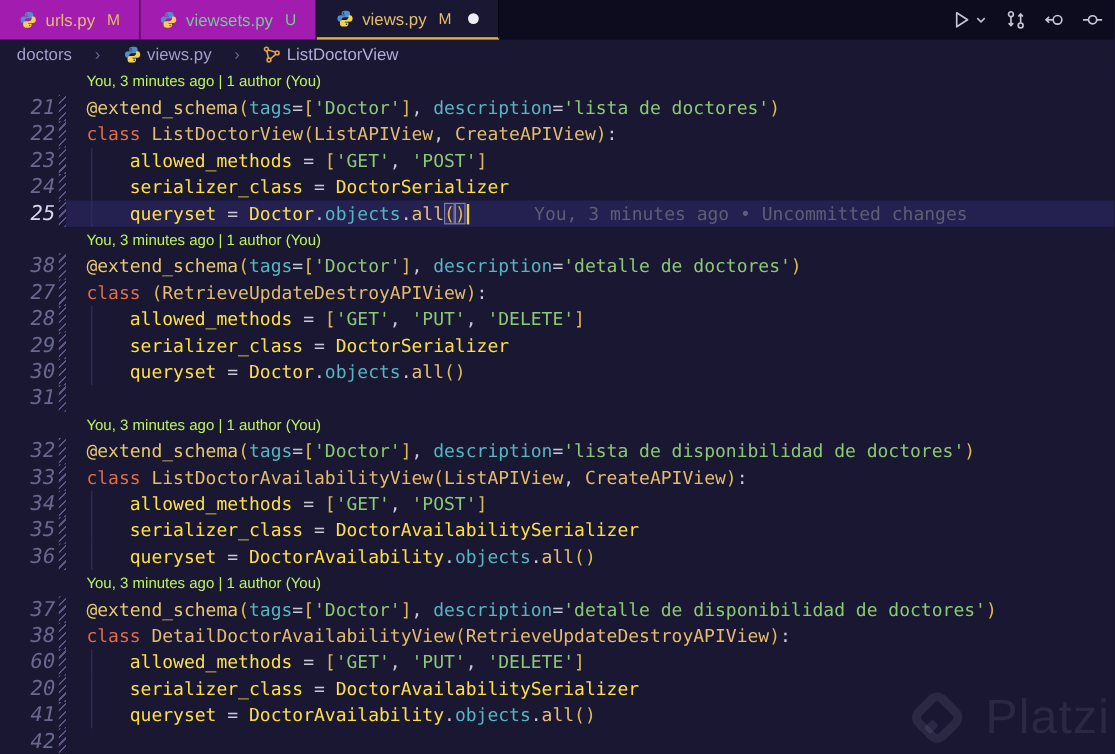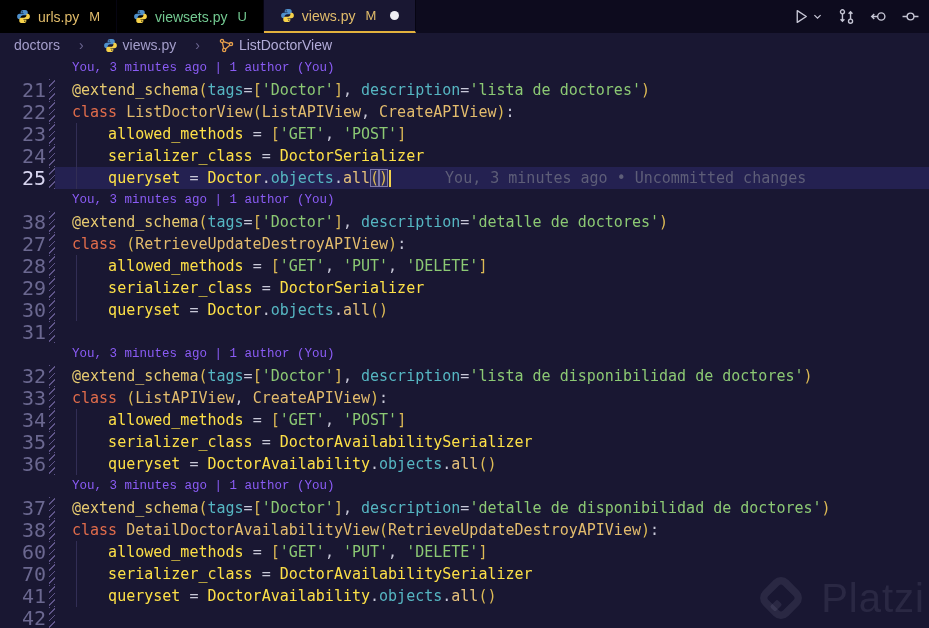"urls.py" .tab { background: #000000 -> #a21caf }
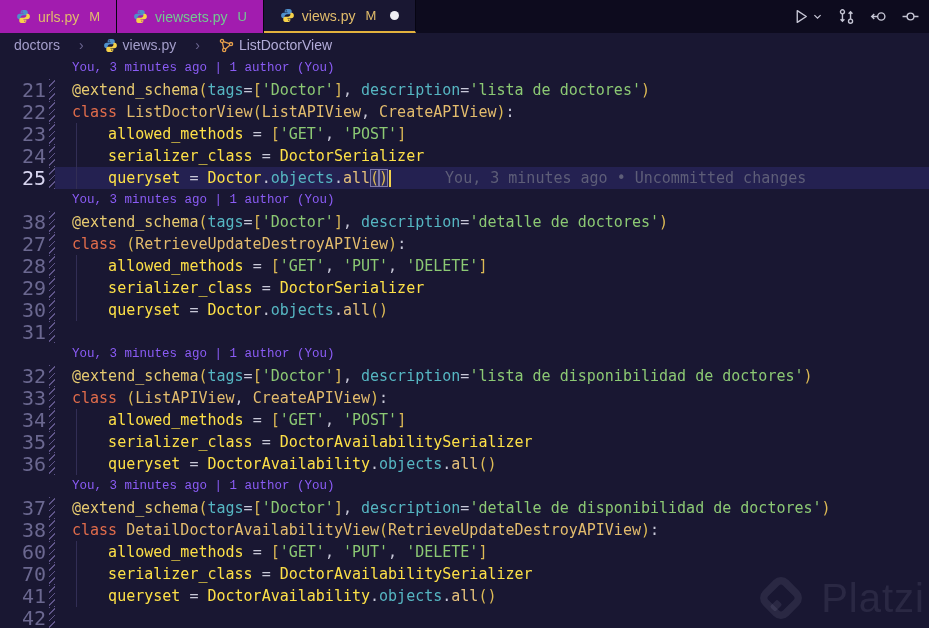"You, 3 minutes ago |" .lens { color: #8b5cf6 -> #bef264; font-family: Liberation Mono, monospace -> Liberation Sans, sans-serif }
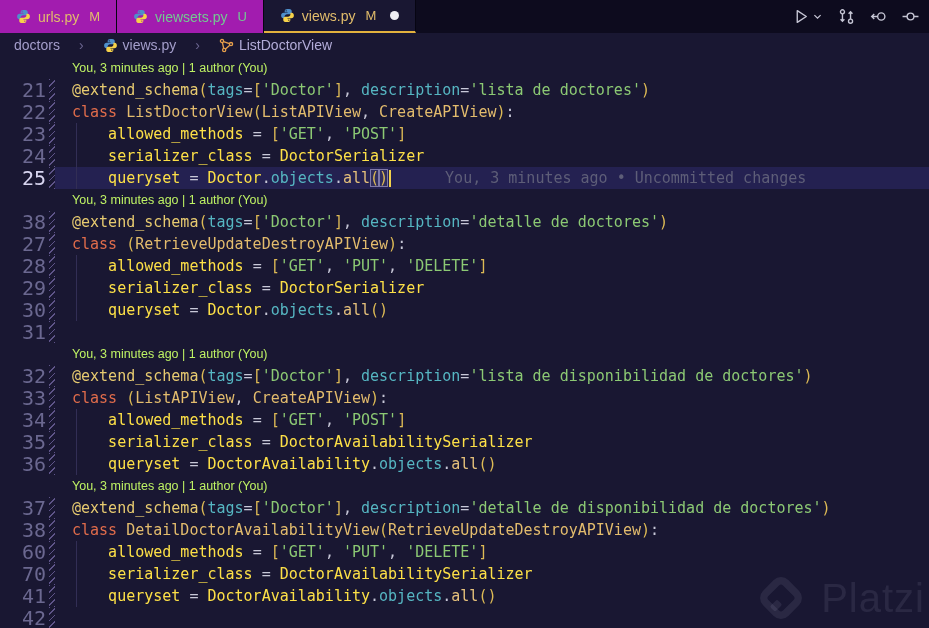"21" .num { font-size: 20px -> 17px; font-style: none -> italic }
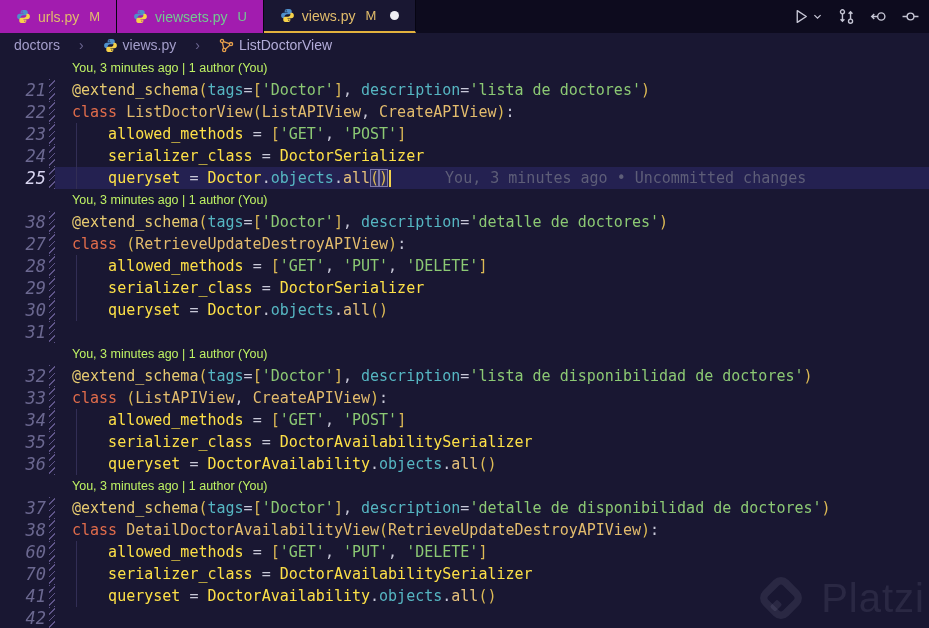"ListDoctorAvailabilityView" span.tk { html: none -> <span>ListDoctorAvailabilityView</span> }
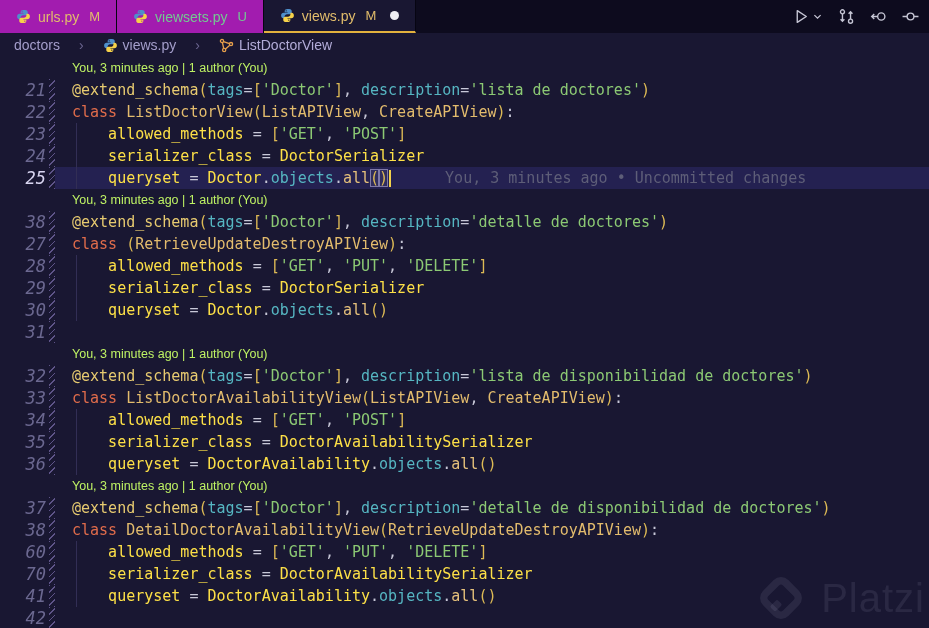"70" span.num { text: 70 -> 20 }
